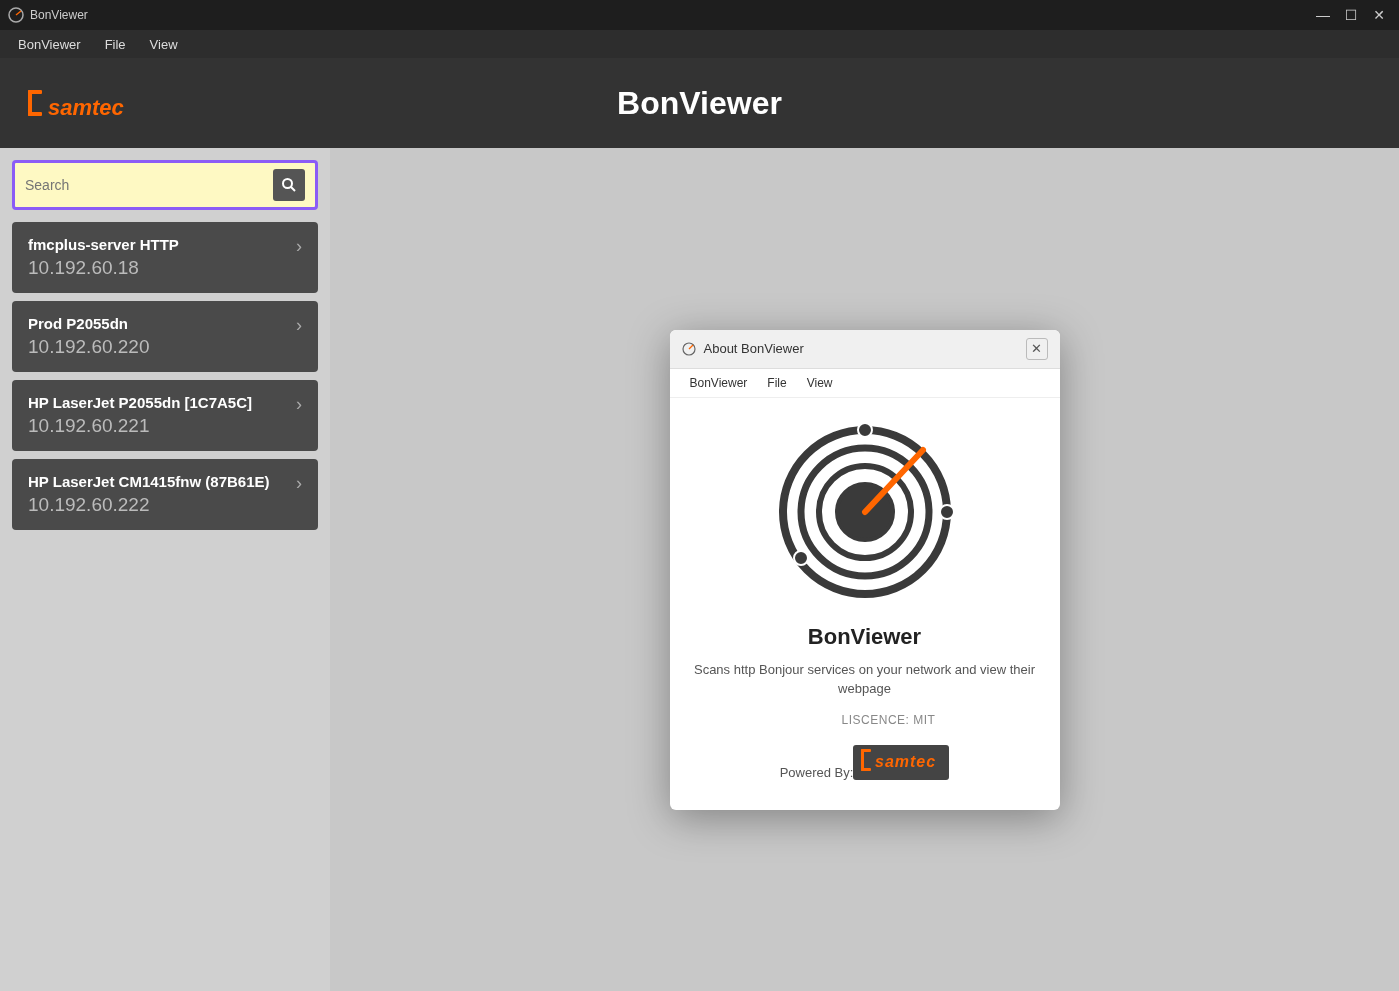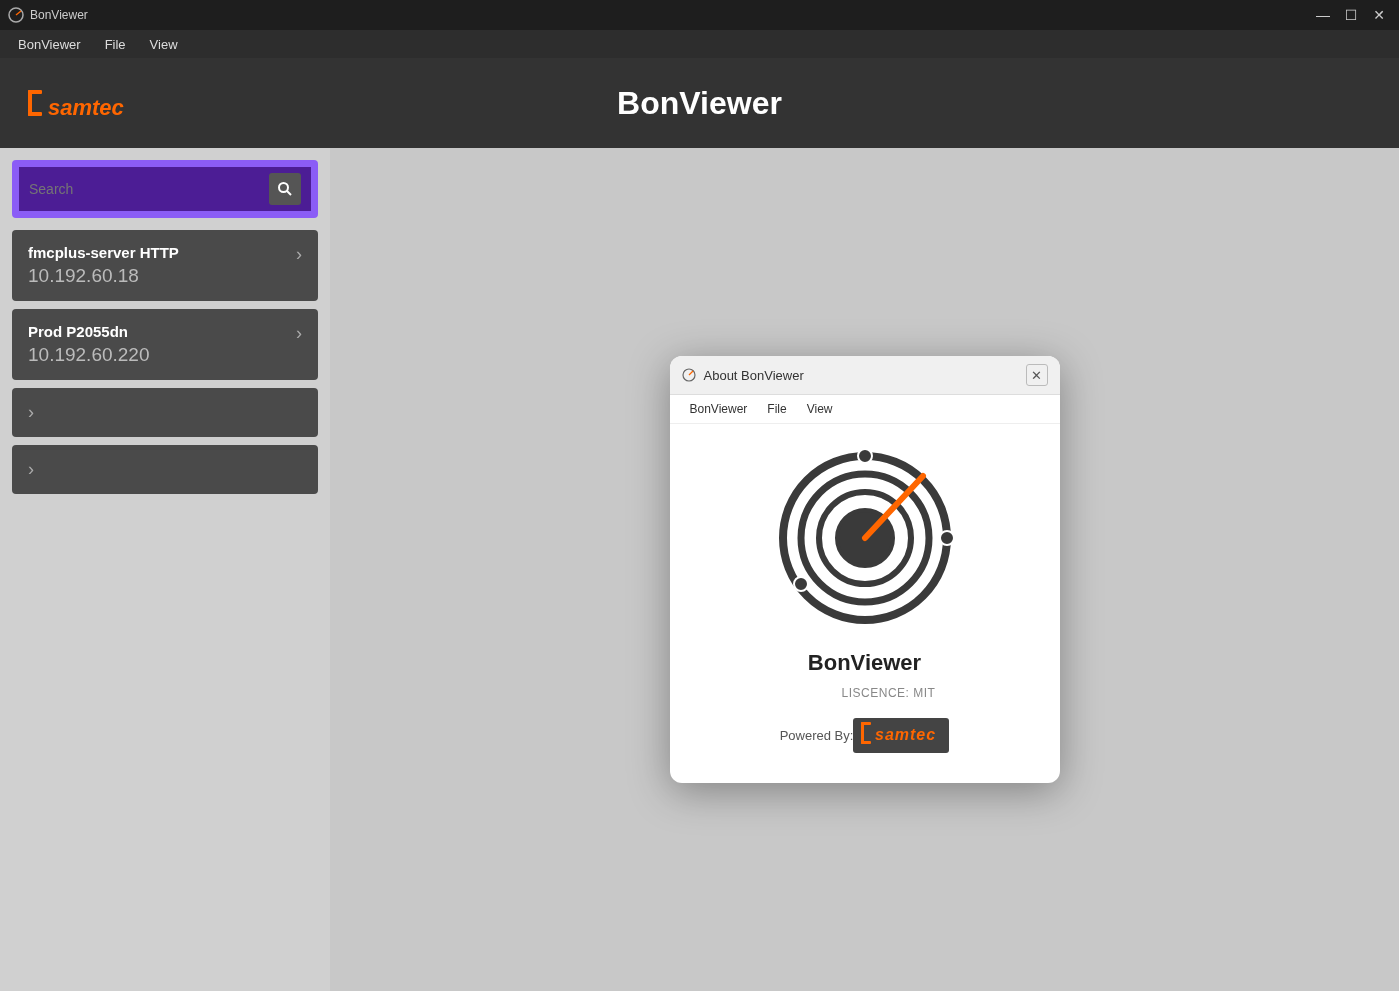"Search" .search-bar { background: #4c1d95 -> #fef9c3; border: 7px solid #8b5cf6 -> 3px solid #8b5cf6 }
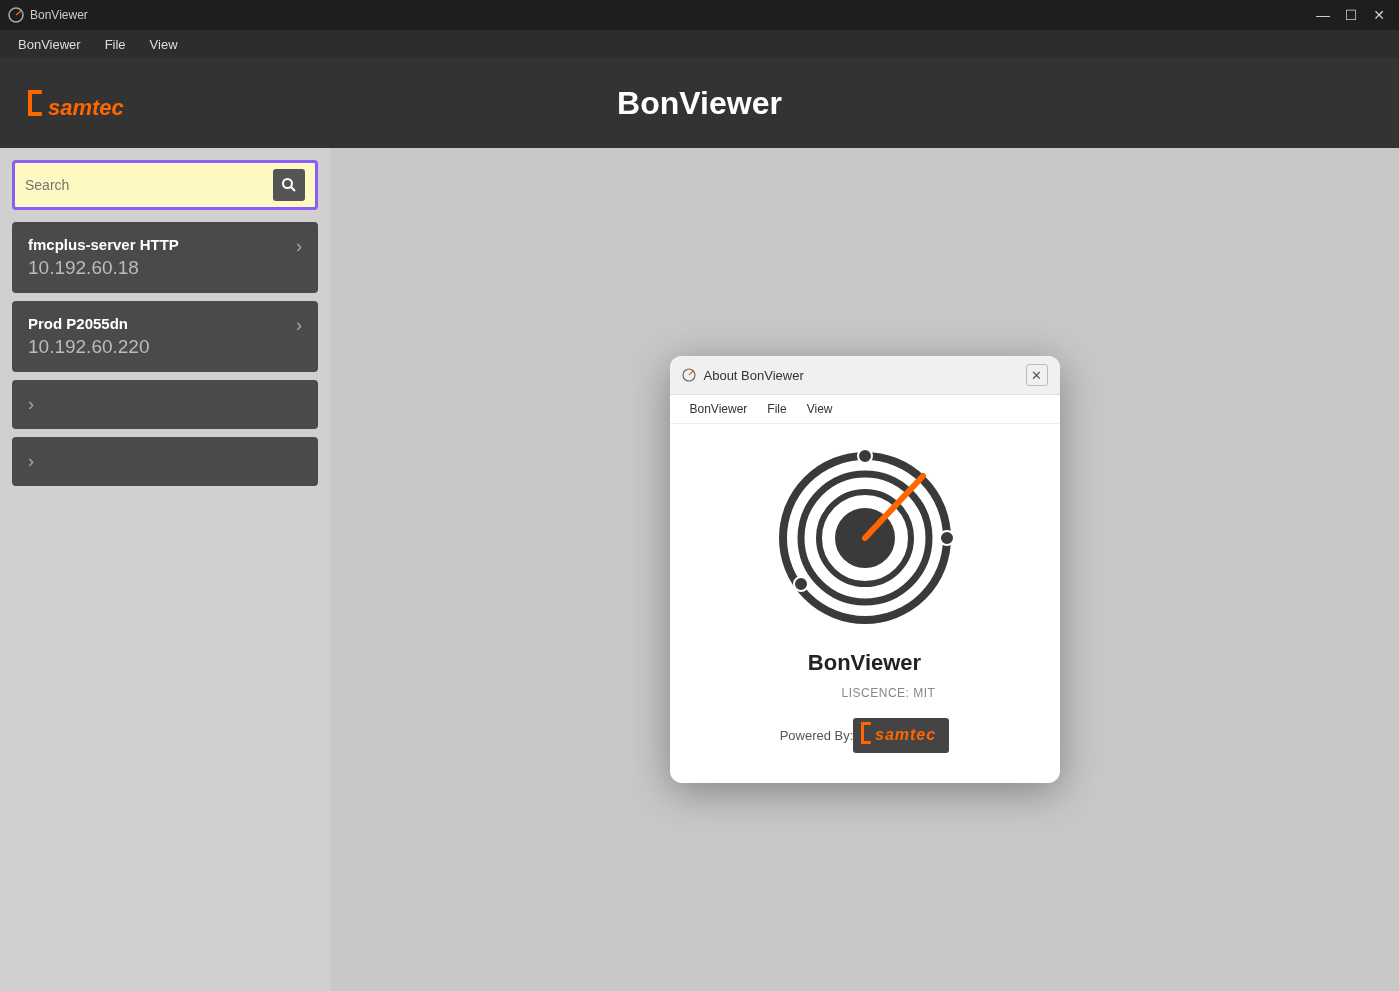"About BonViewer" .about-dialog { border-radius: 12px -> 6px }
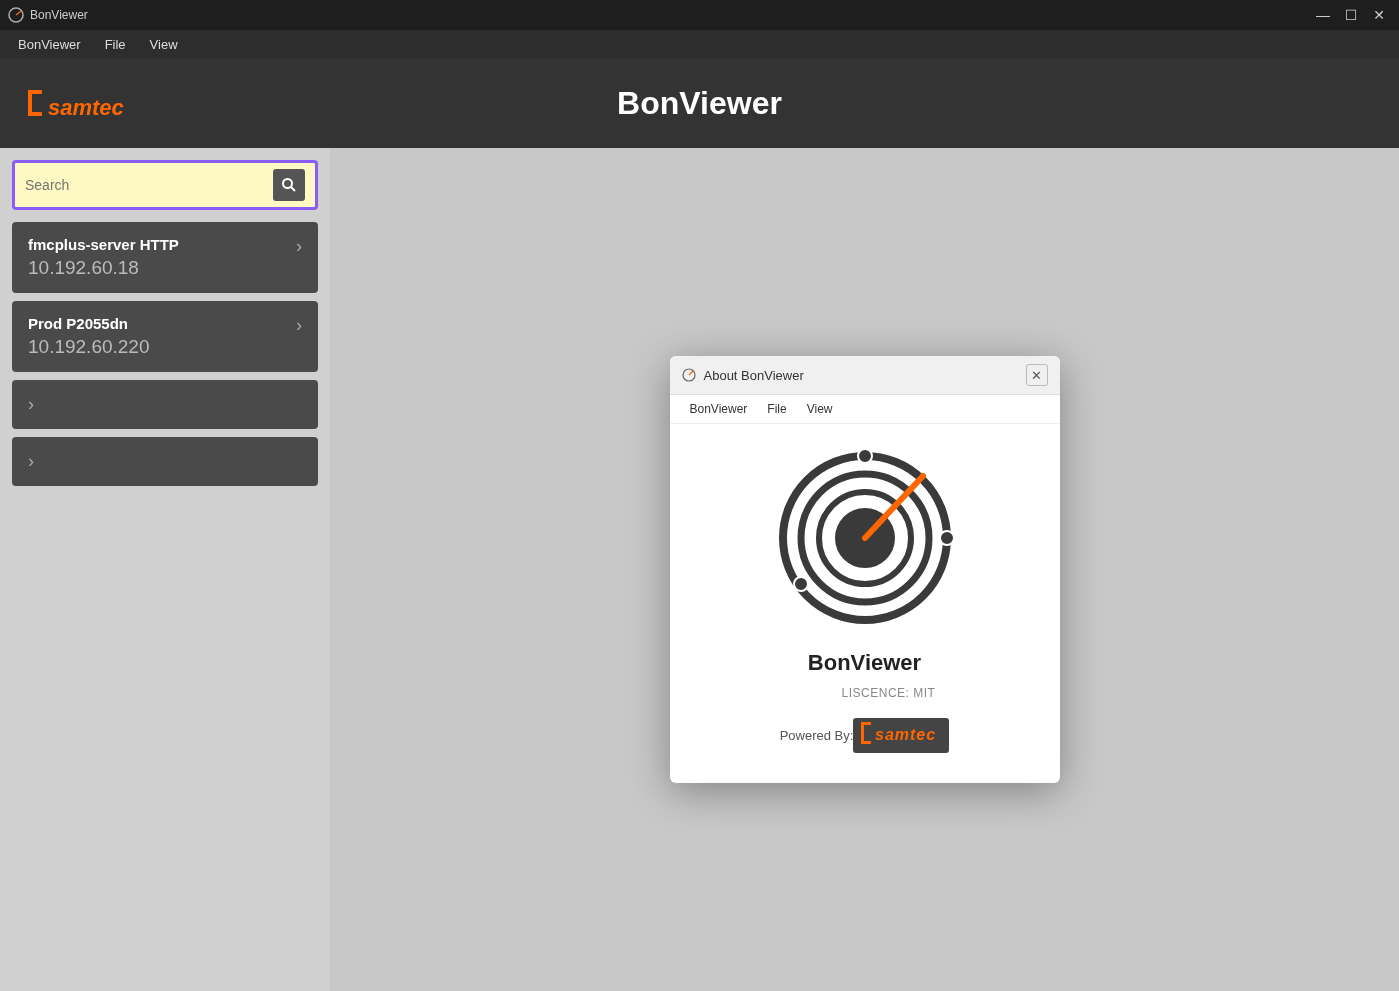"HP LaserJet P2055dn [1C7A5C]" div.device-info { html: none -> <div> <span>HP LaserJet P2055dn [1C7A5C]</span> <span>10.192.60.221</span> </div> }
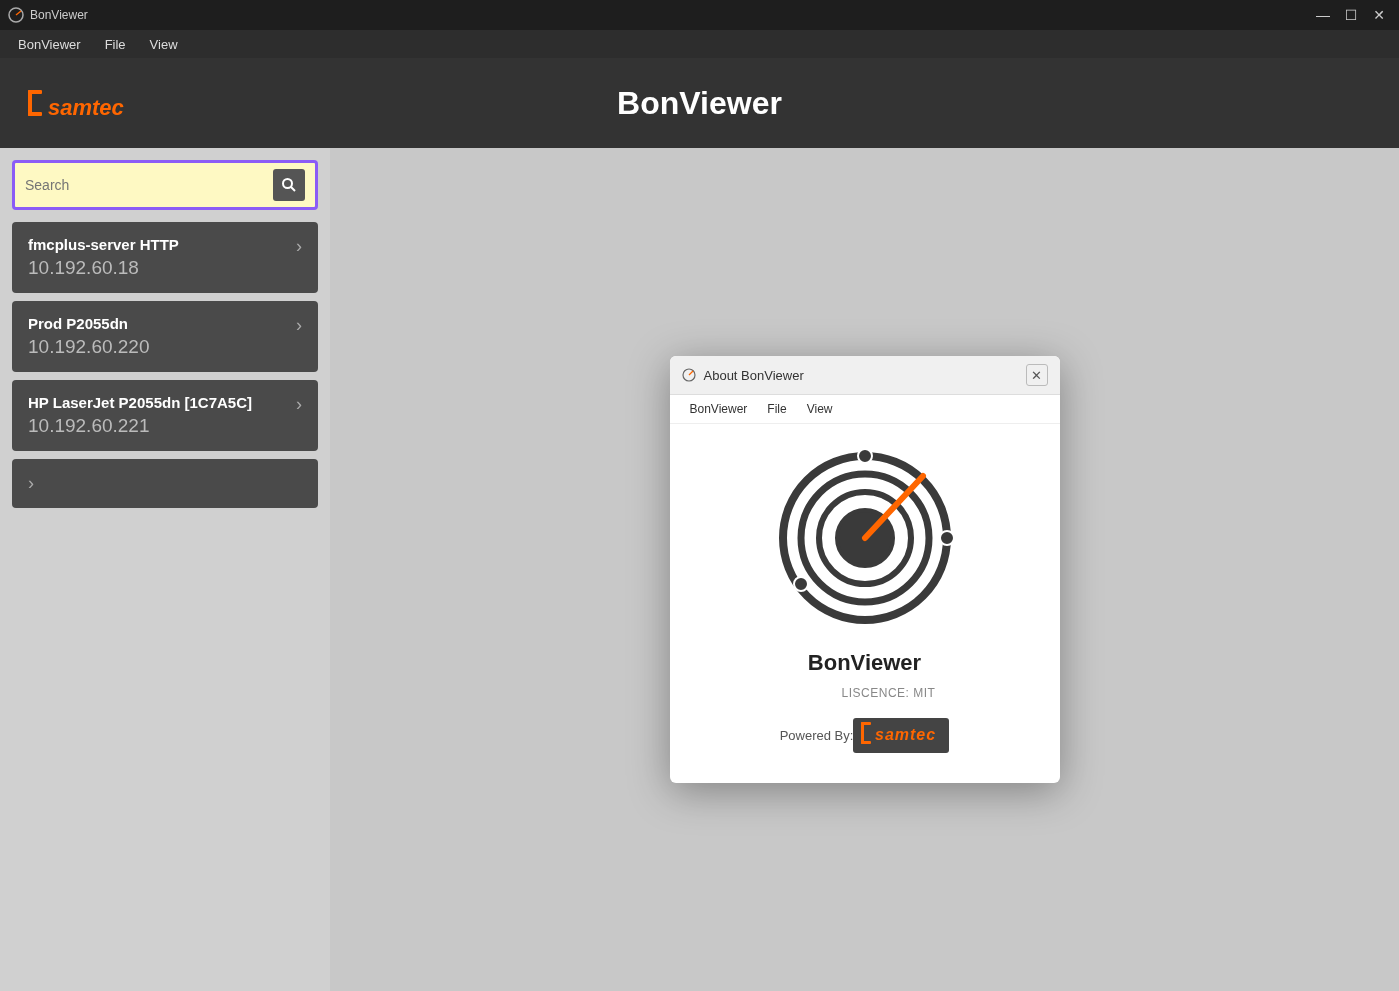"HP LaserJet CM1415fnw (87B61E)" div.device-info { html: none -> <div> <span>HP LaserJet CM1415fnw (87B61E)</span> <span>10.192.60.222</span> </div> }
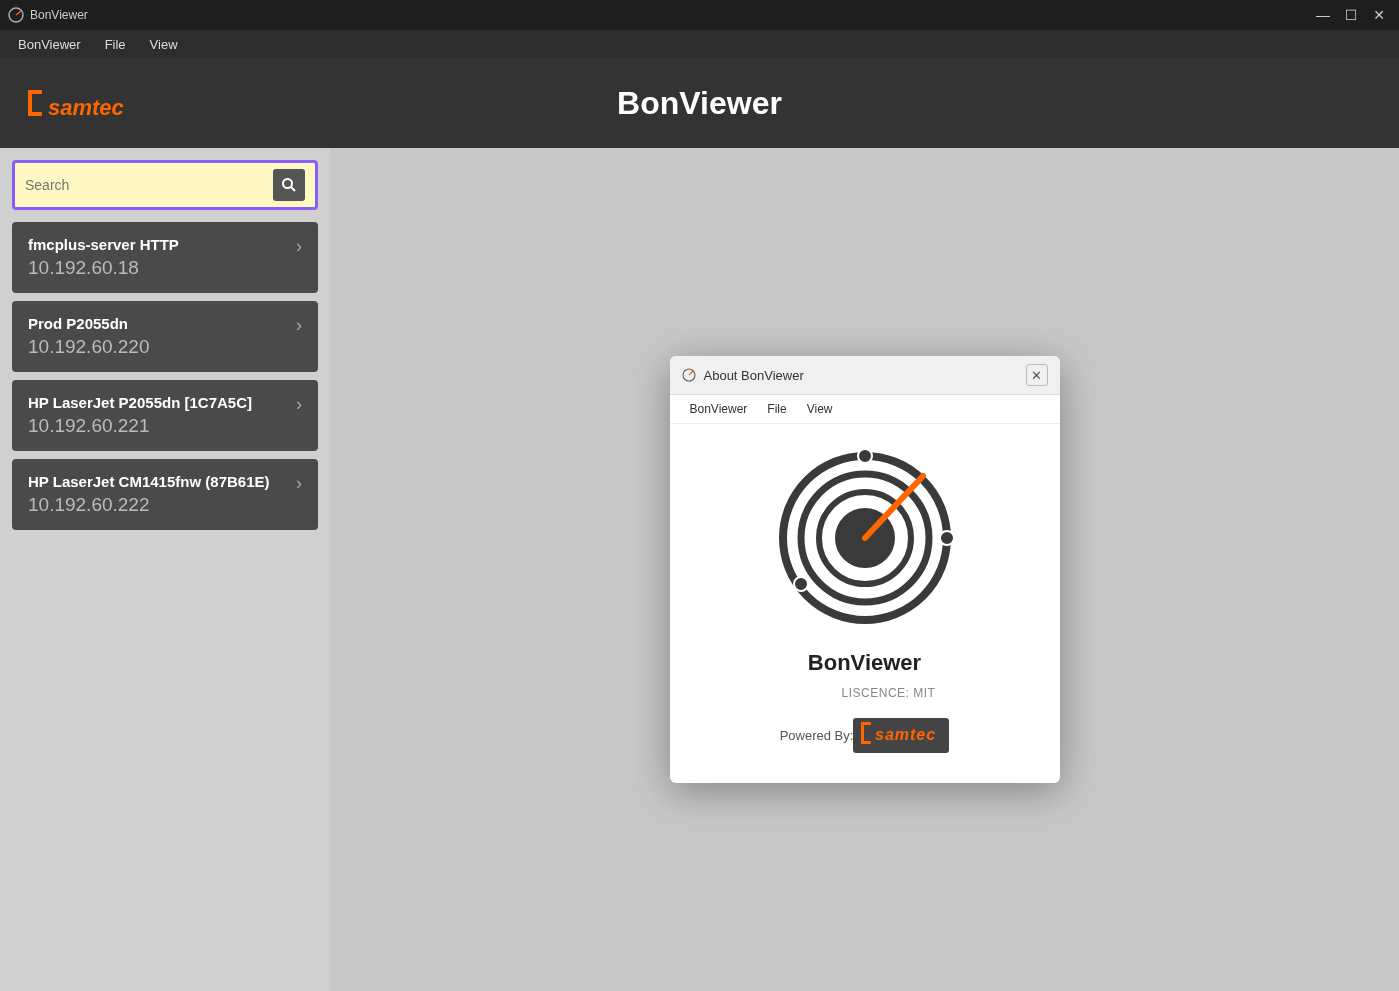"Scans http Bonjour services on" div.dialog-description { html: none -> <div>Scans http Bonjour services on your network and view their webpage</div> }
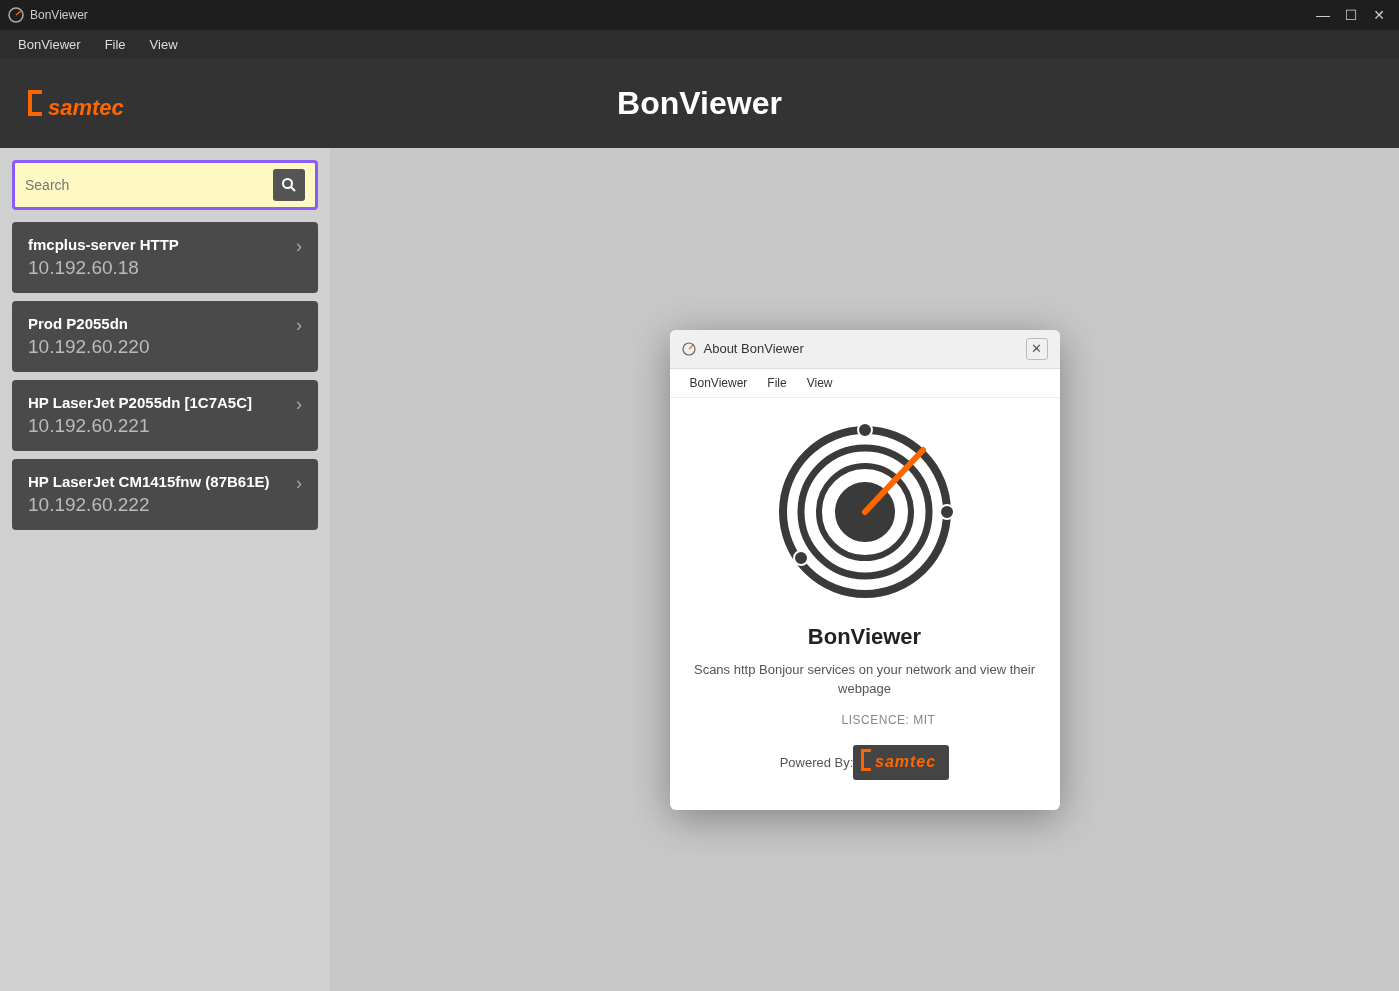"Powered By:" .dialog-powered { align-items: center -> flex-end }
